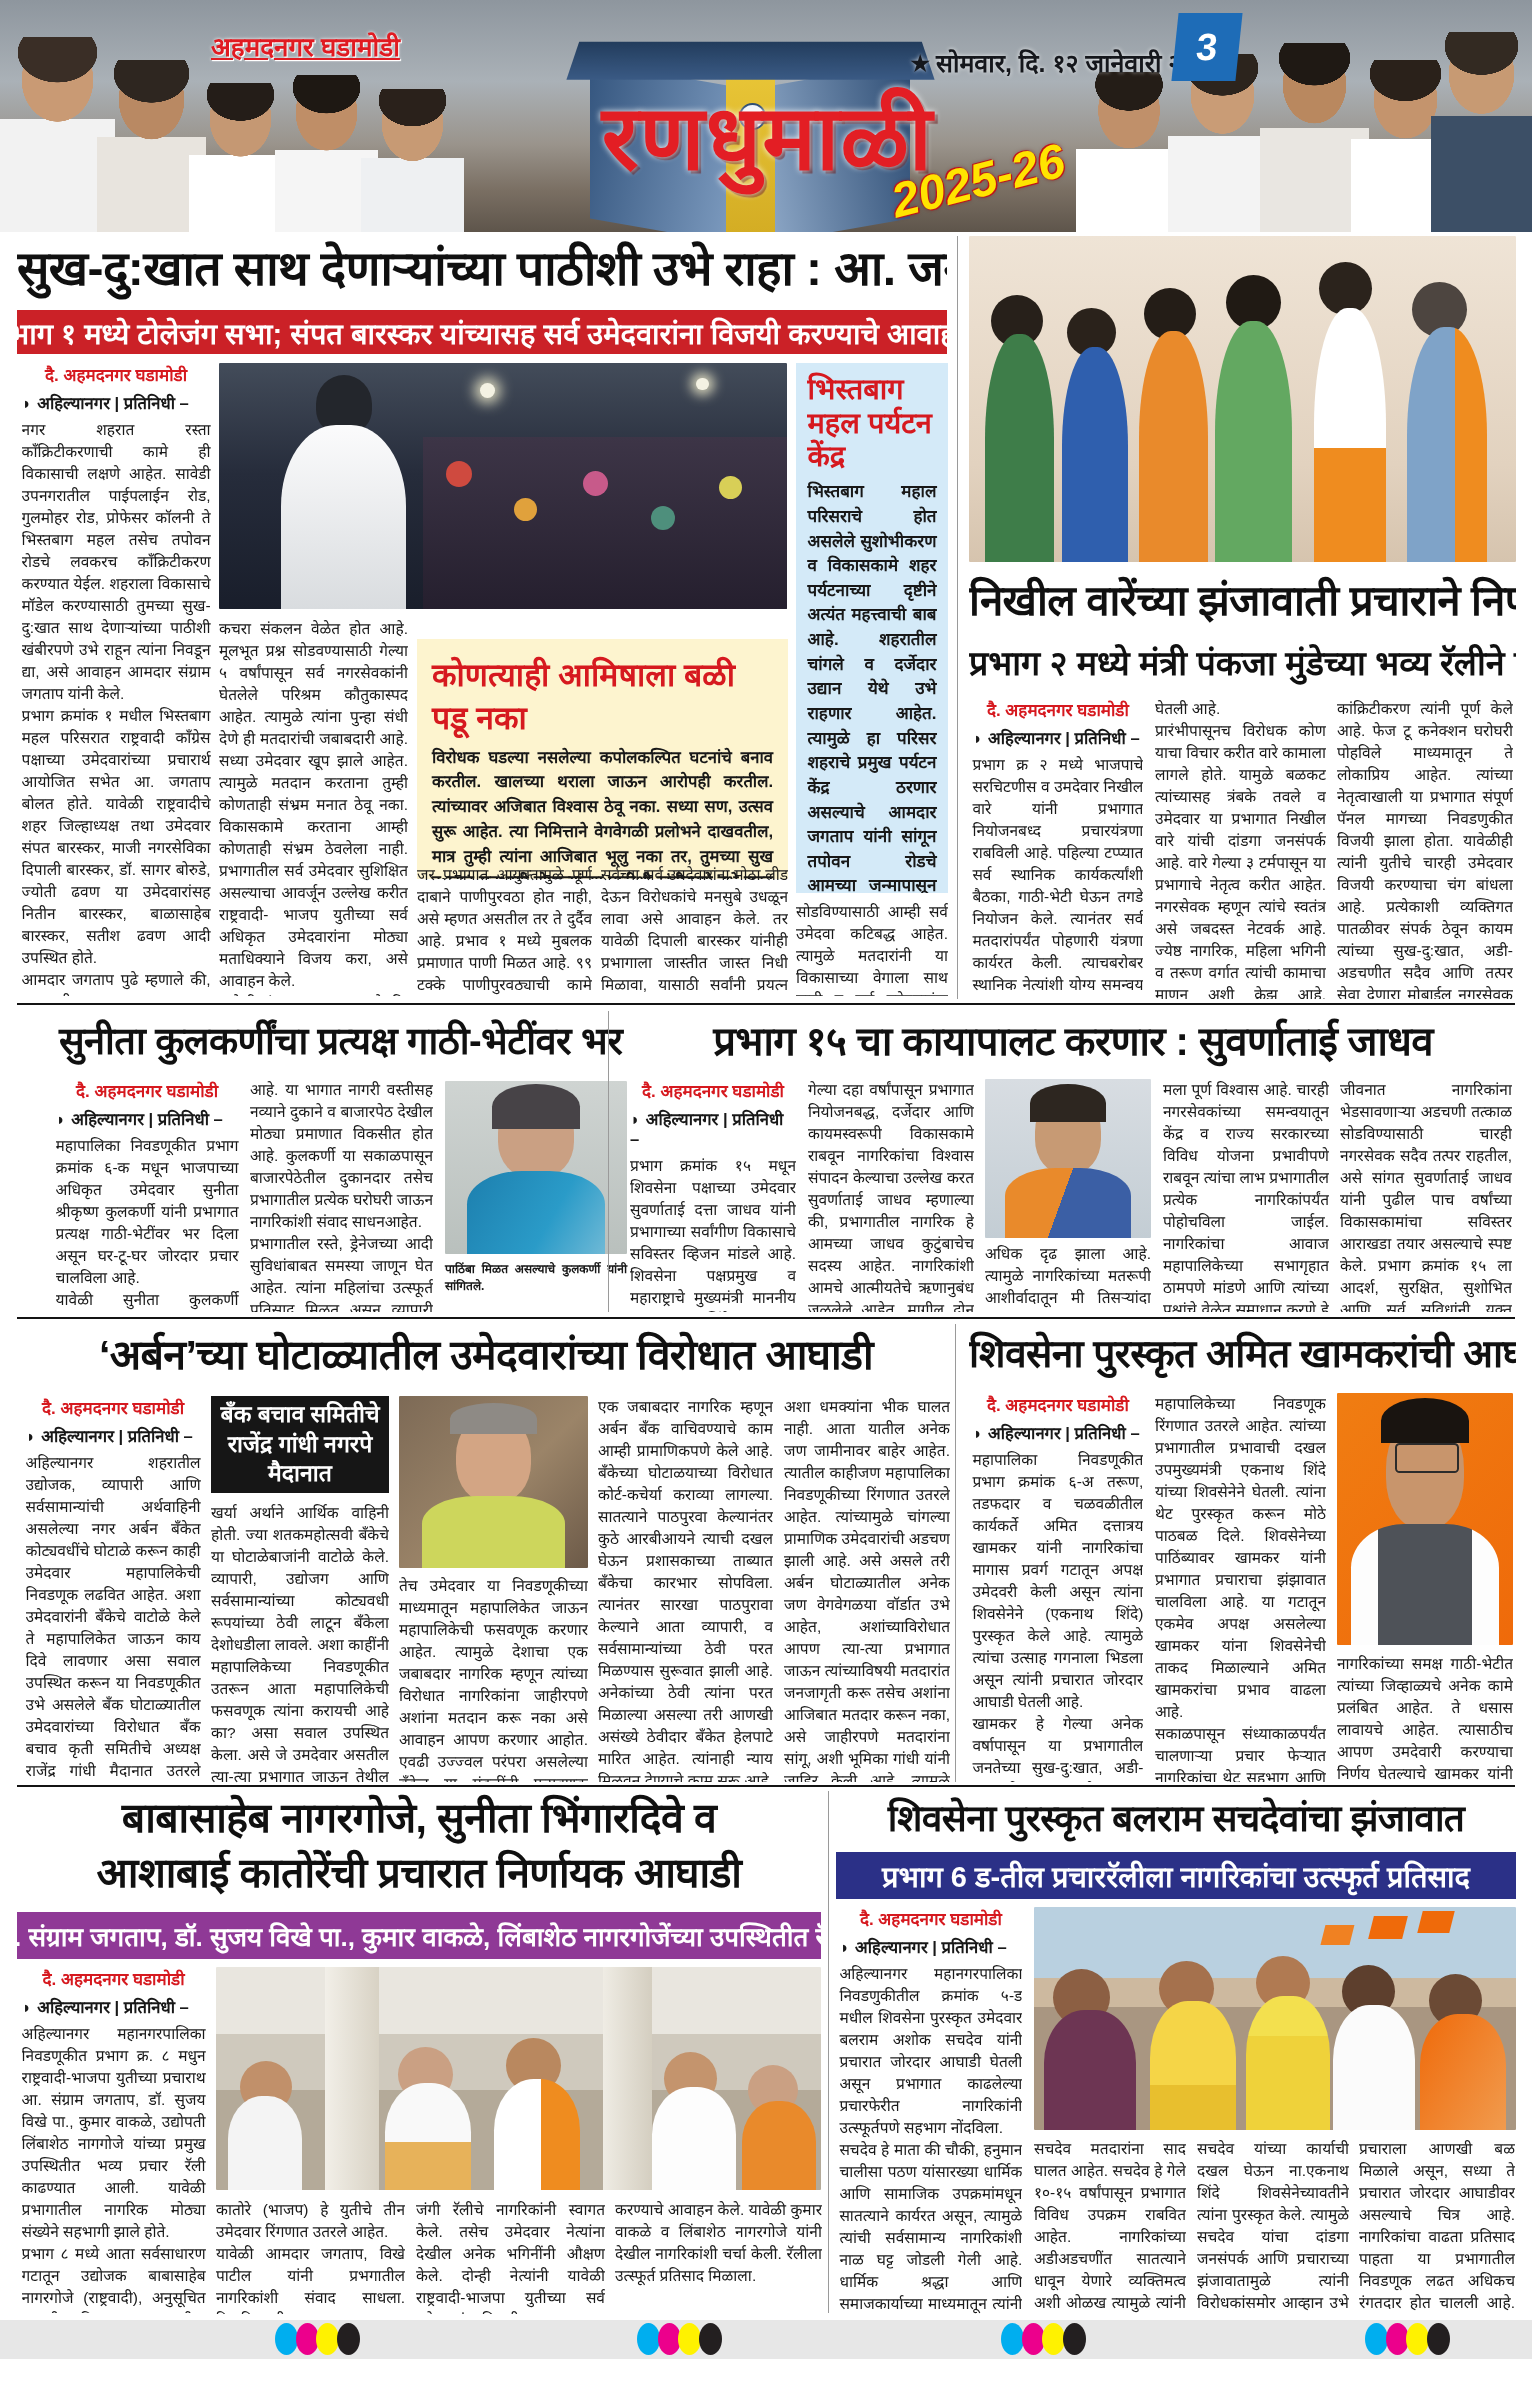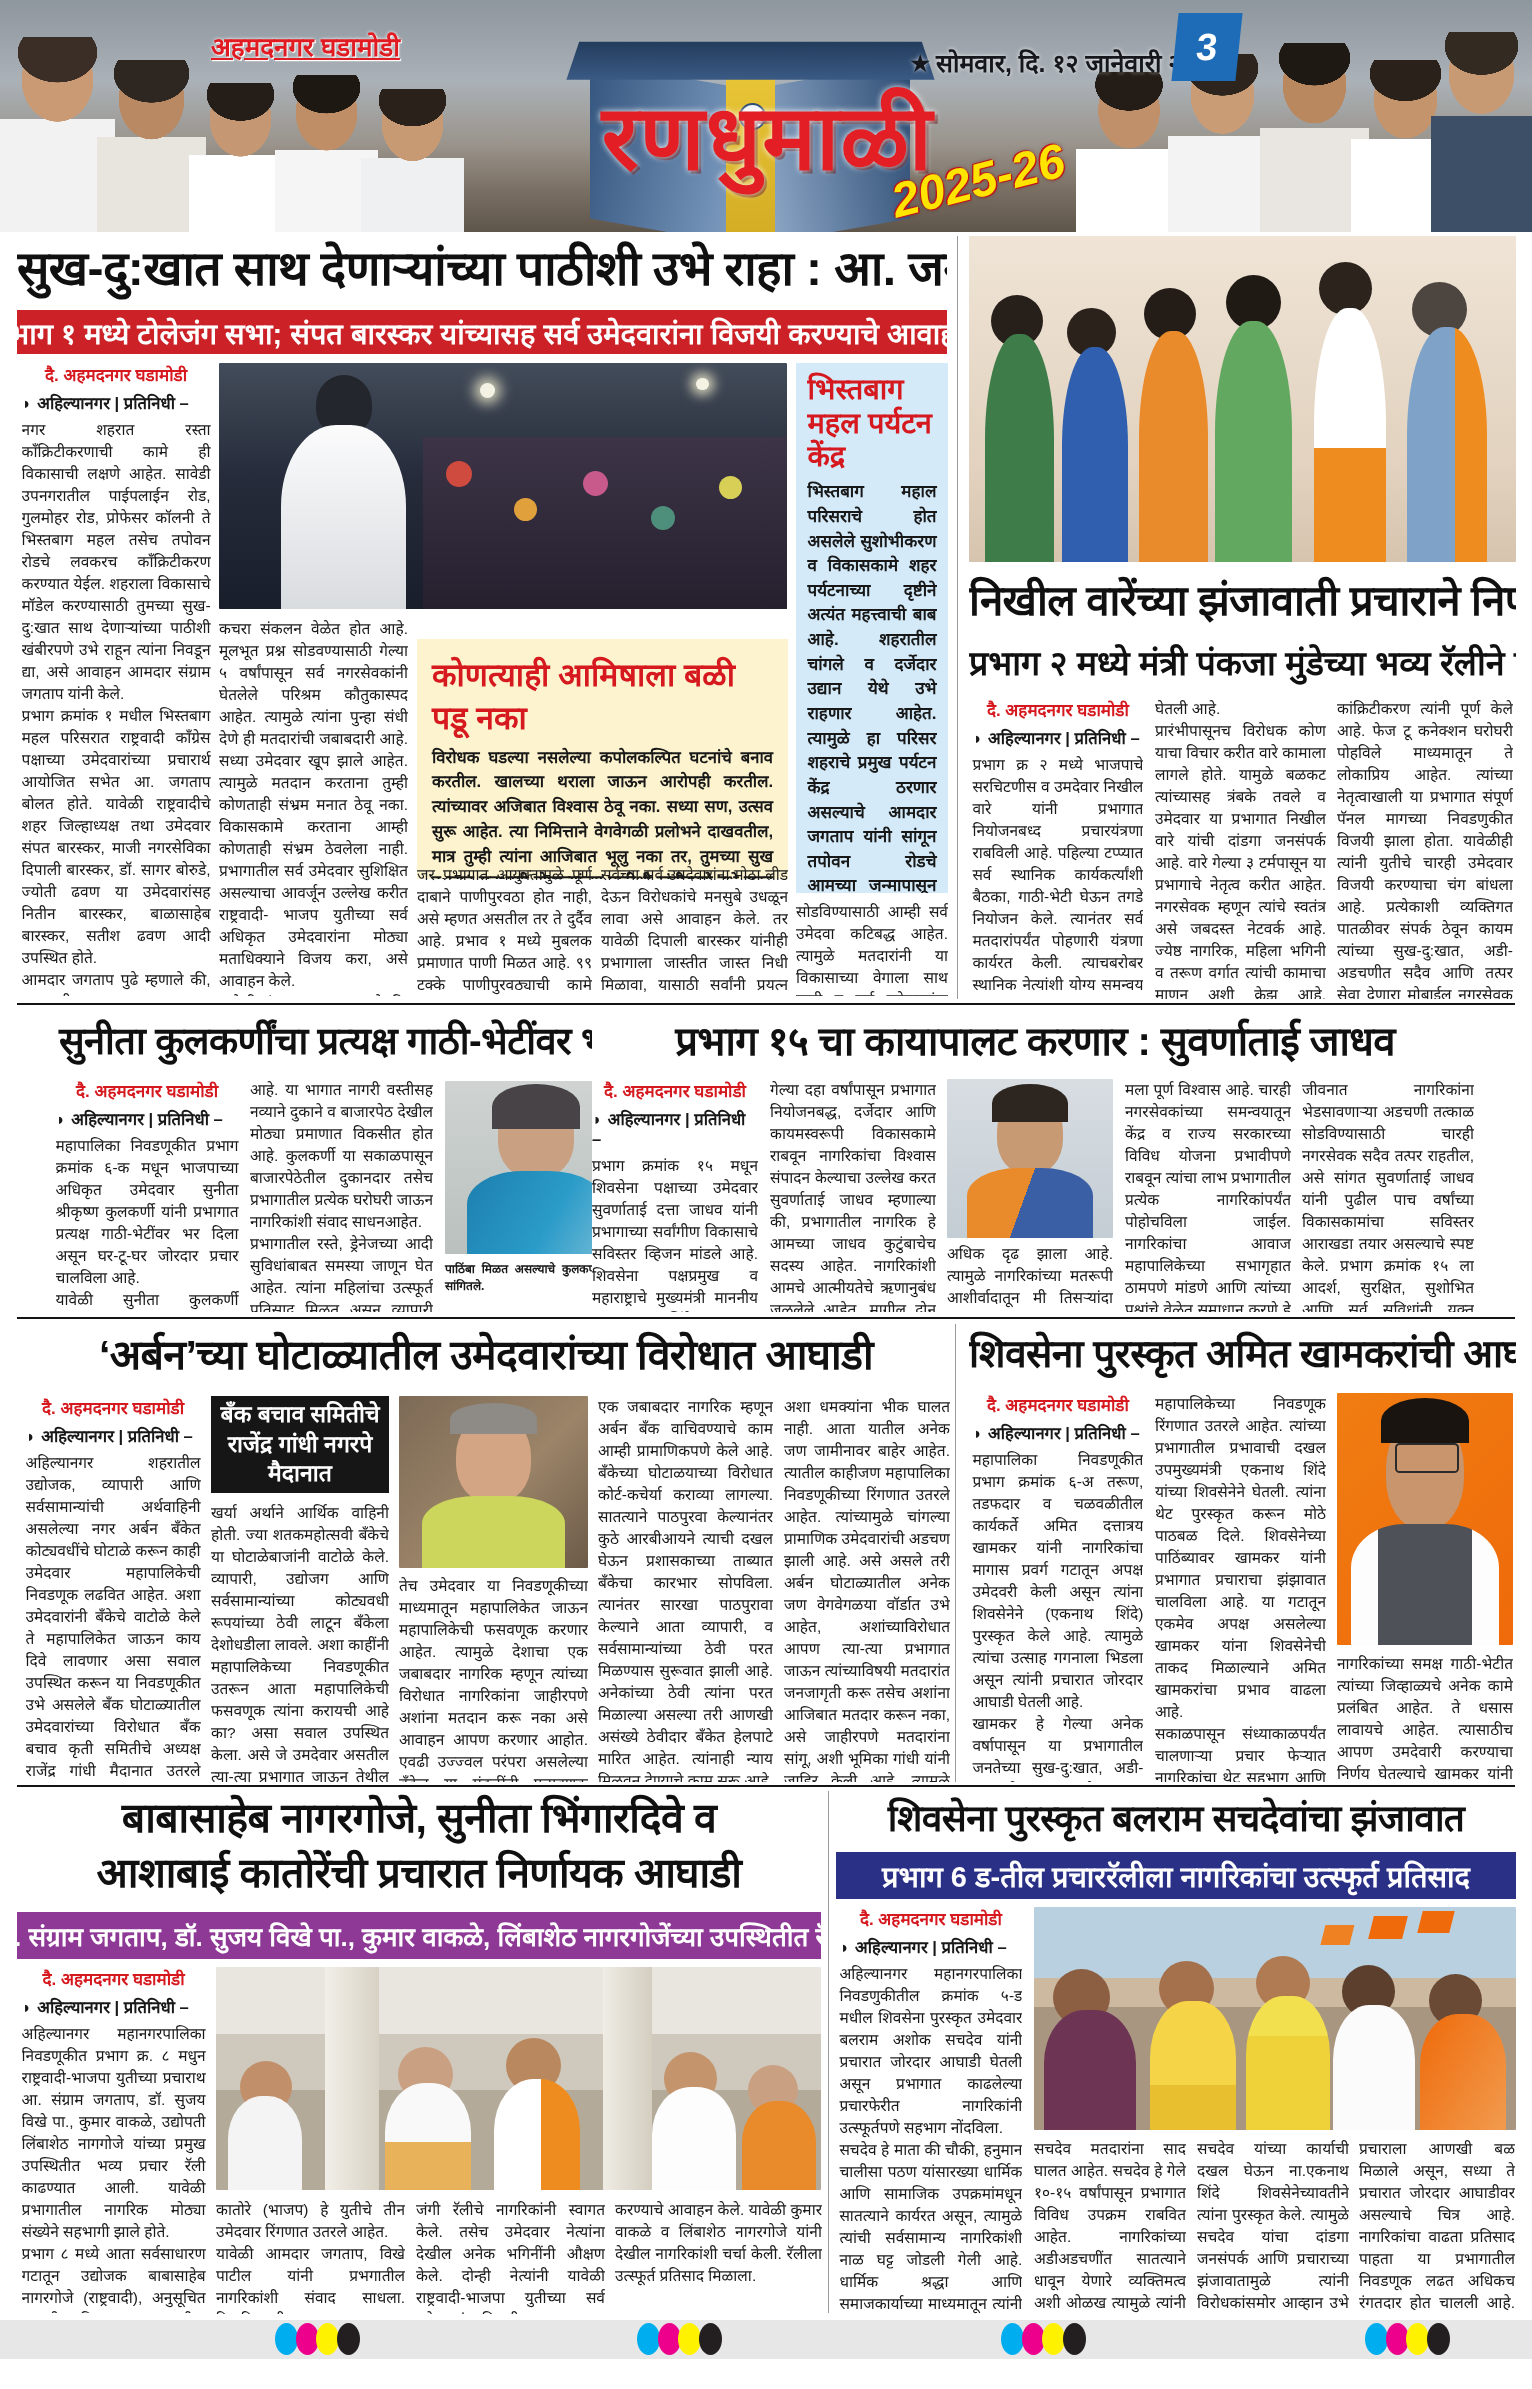"प्रभाग १५ चा कायापालट करणार" section.art { left: 592px -> 630px }
